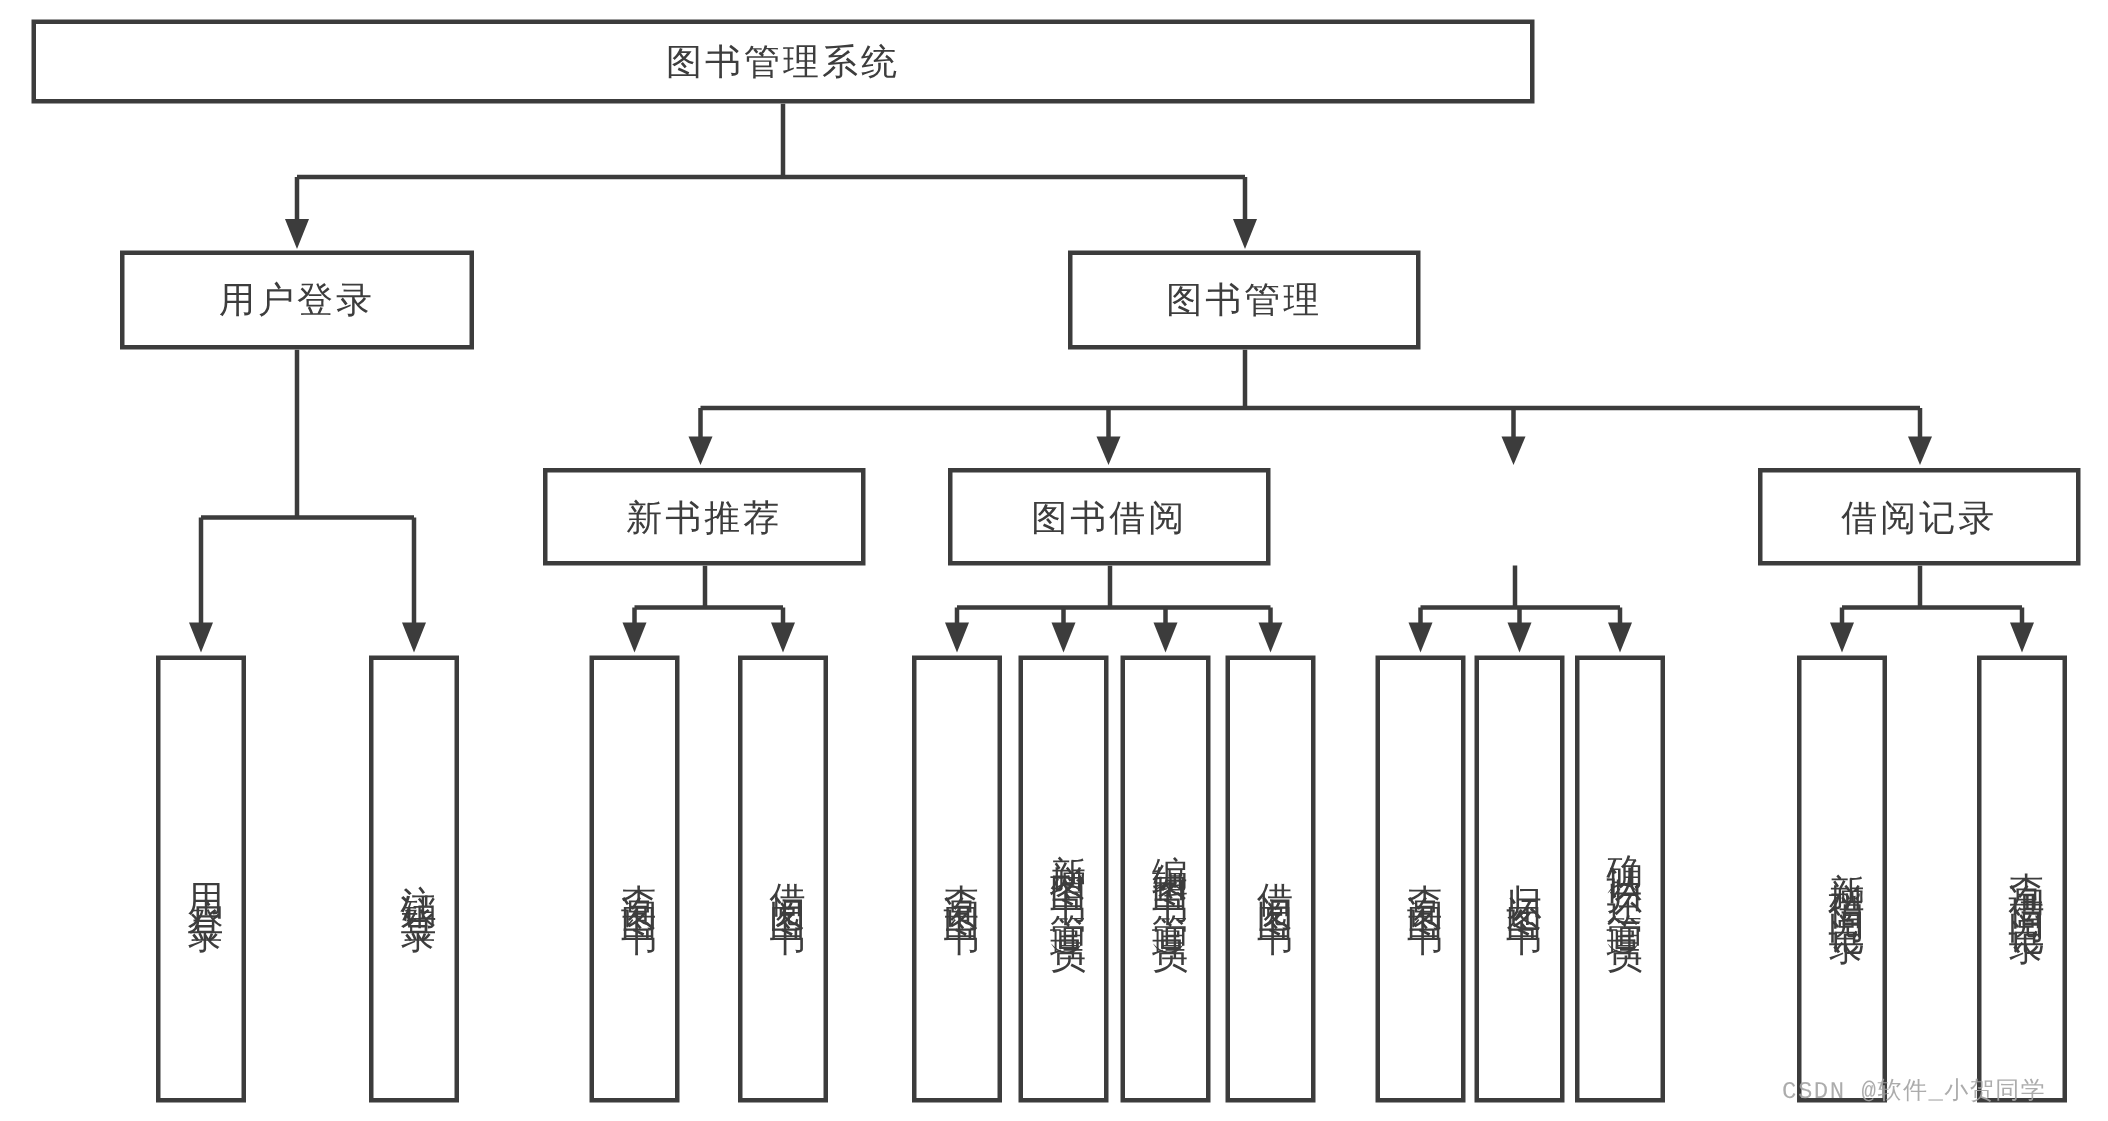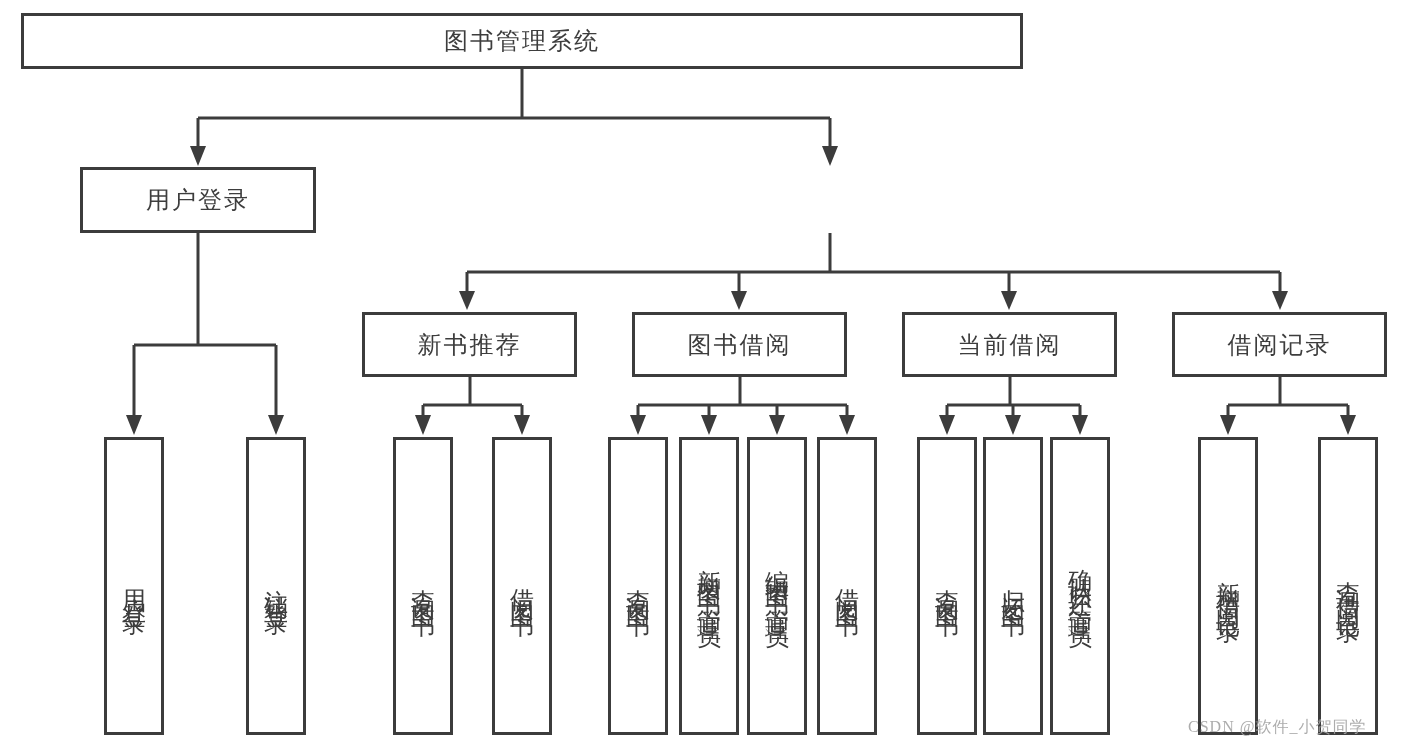"图书管理系统" .canvas { font-family: Liberation Serif, serif -> Liberation Mono, monospace }
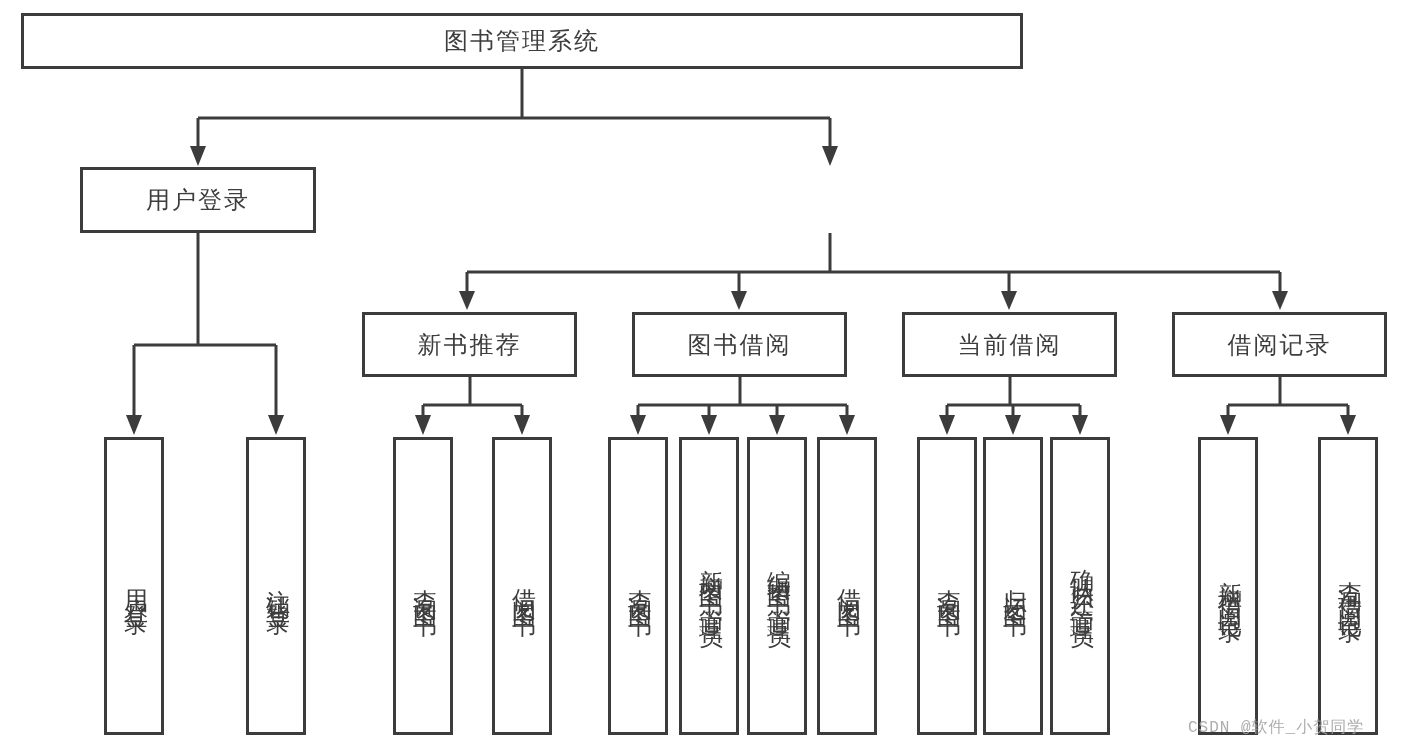"图书管理" div.box { html: none -> <div> <span>图书管理</span> </div> }
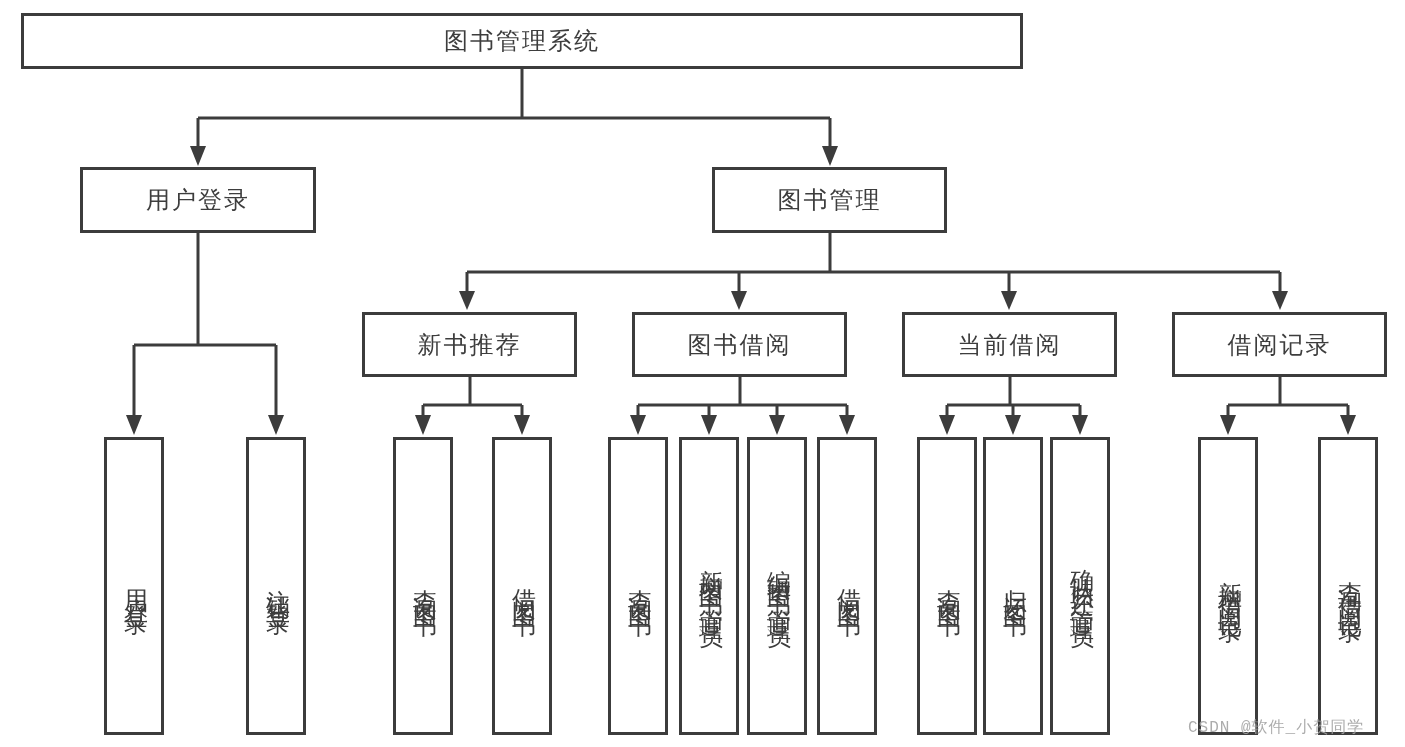"当前借阅" div.box { html: <div> <span>当前借阅</span> </div> -> none }
